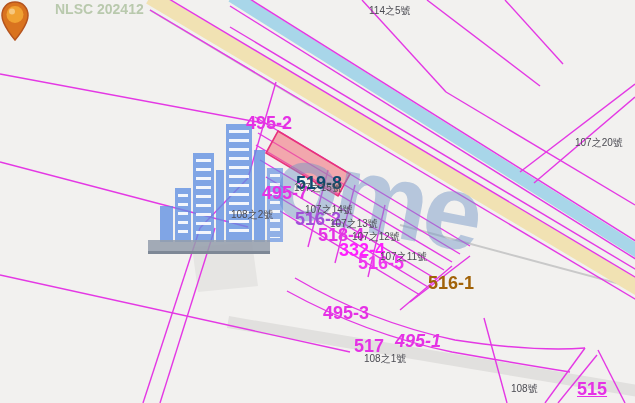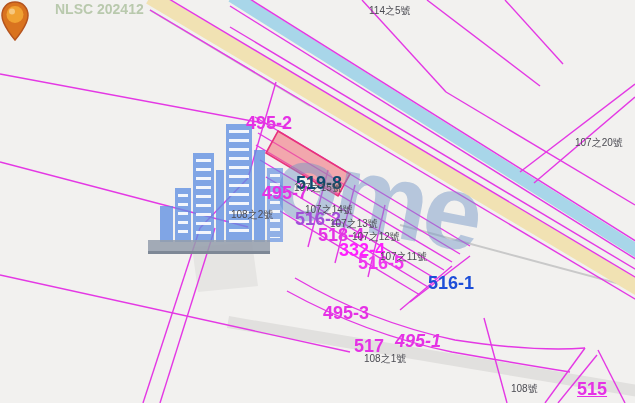"516-1" span.lbl { color: #1d4ed8 -> #a16207 }
